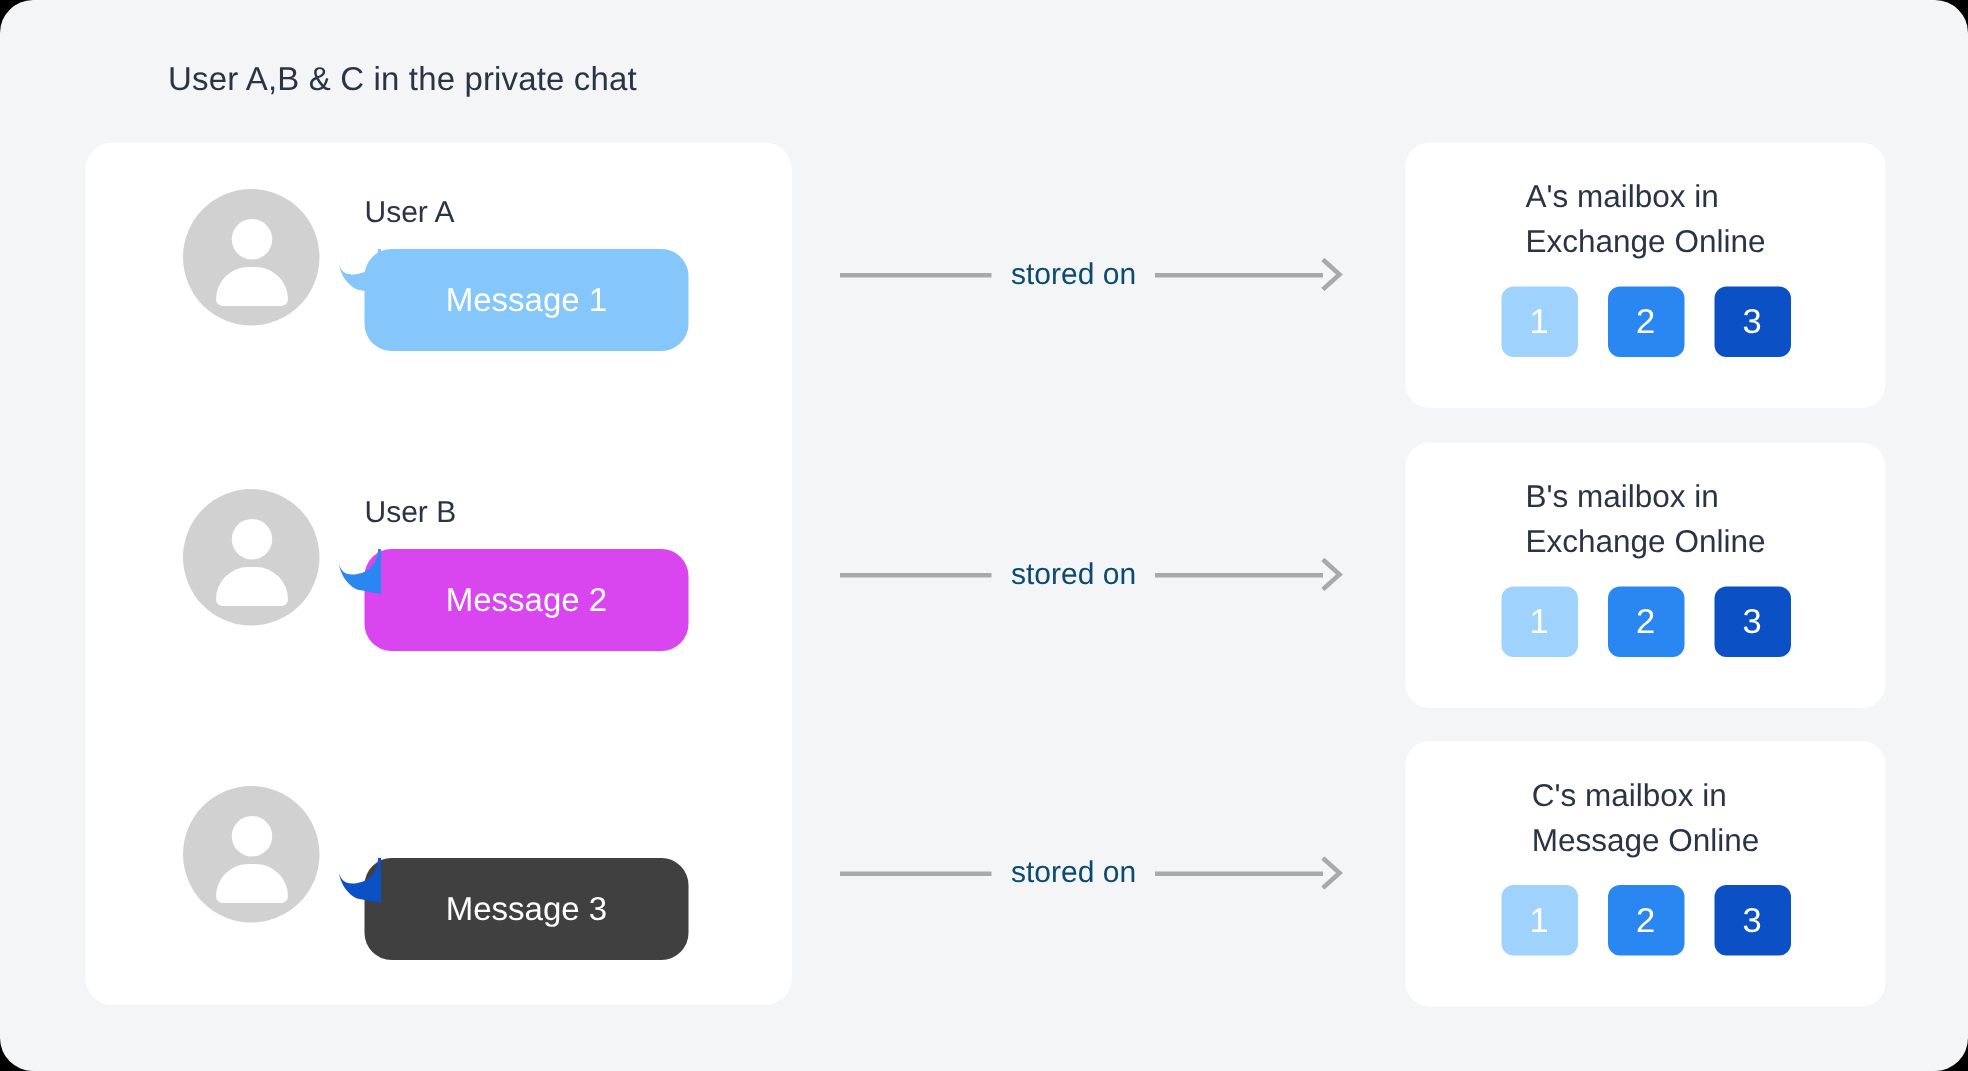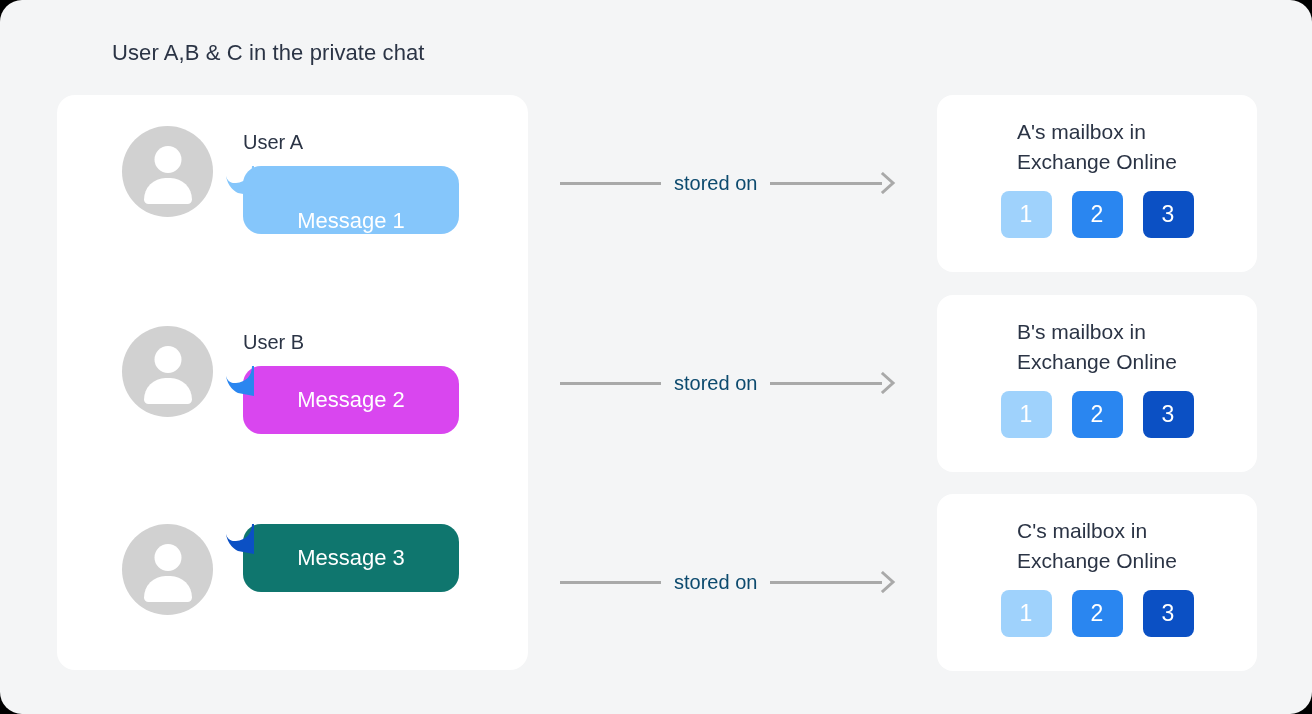"Message 1" div.bubble { align-items: flex-end -> none }
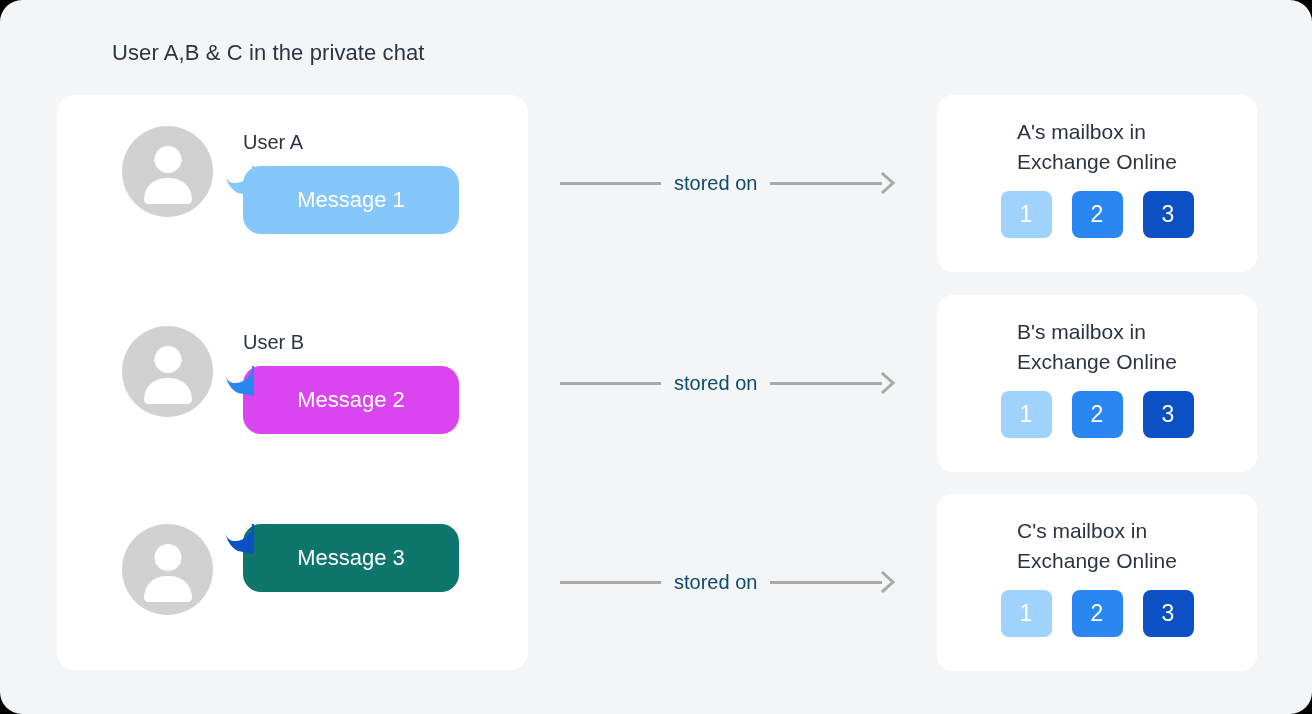"C's mailbox in" div.mb-title { text: Exchange -> Message }
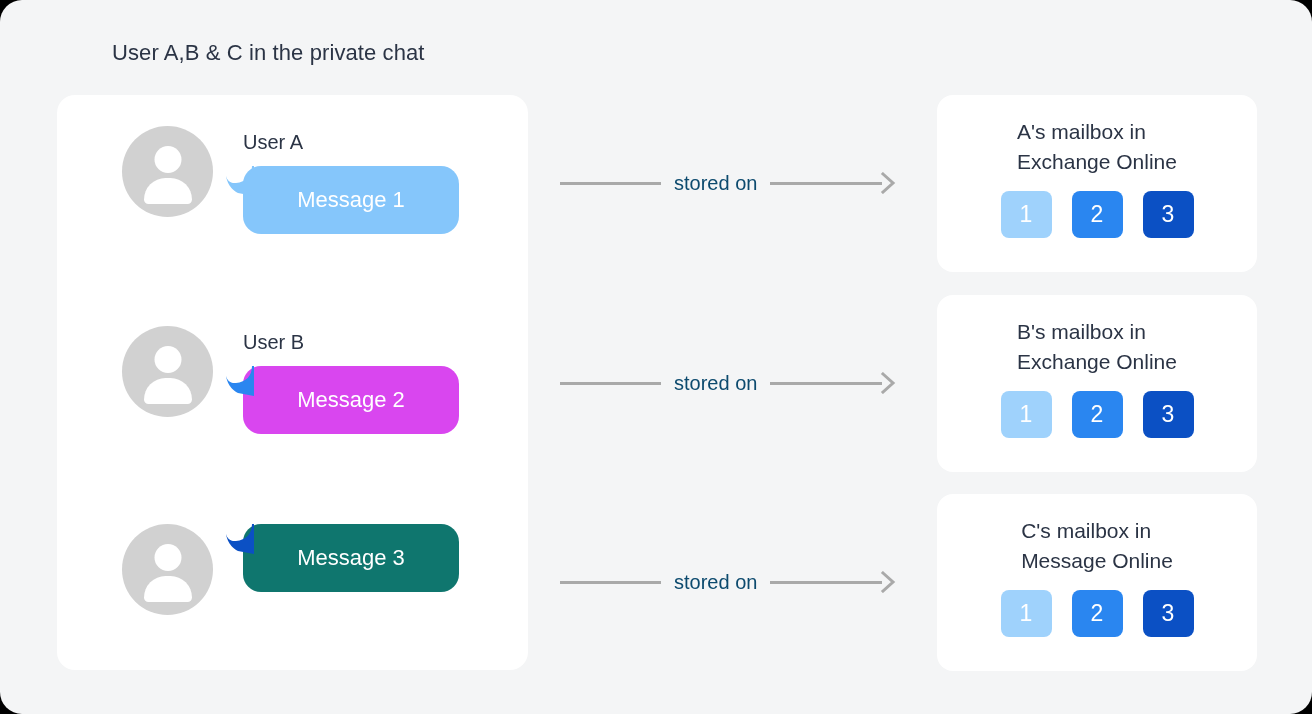"Message 3" div.bubble { background: #0f766e -> #404040; margin-top: none -> 48px }
